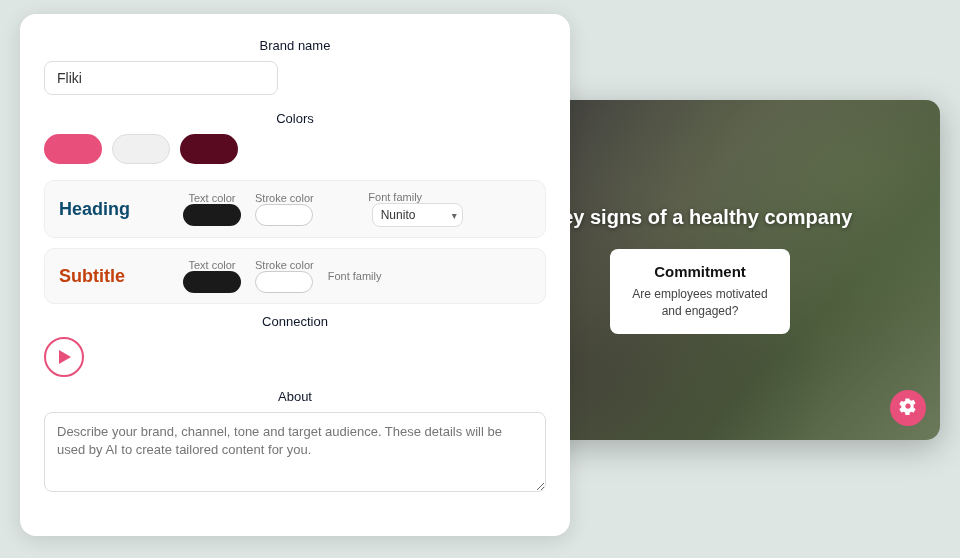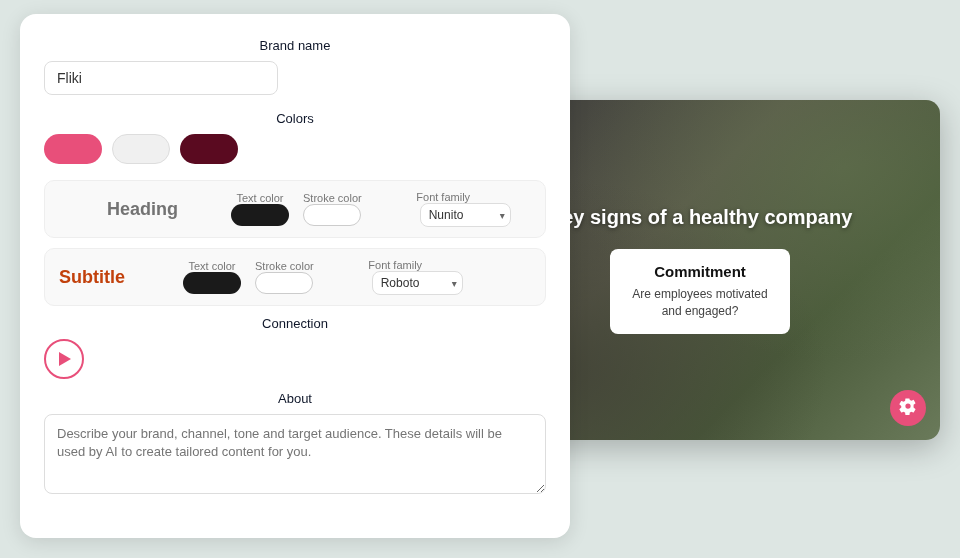"Heading" .font-preview-heading { color: #737373 -> #0c4a6e; margin-left: 48px -> none }
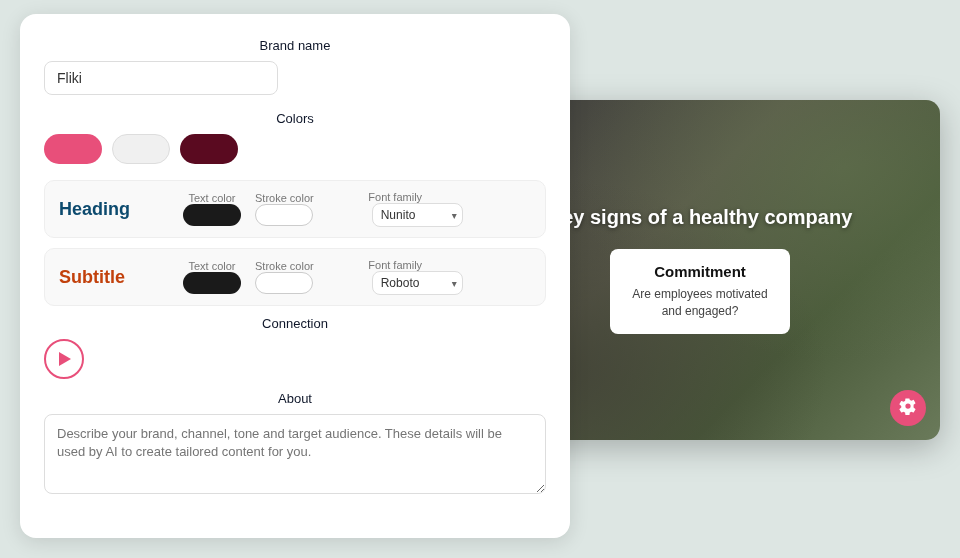"Roboto" div.select-wrapper { html: <div> <select> <option>Roboto</option> <option>Nunito</option> <option>Open Sans</option> <option>Lato</option> </select> </div> -> none }
